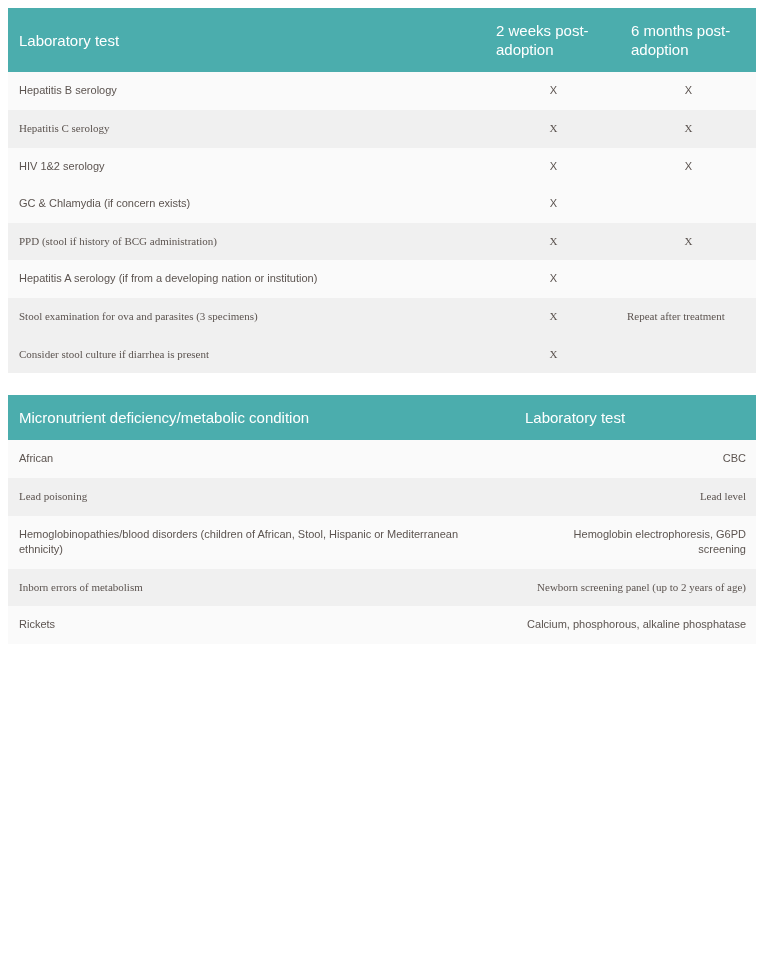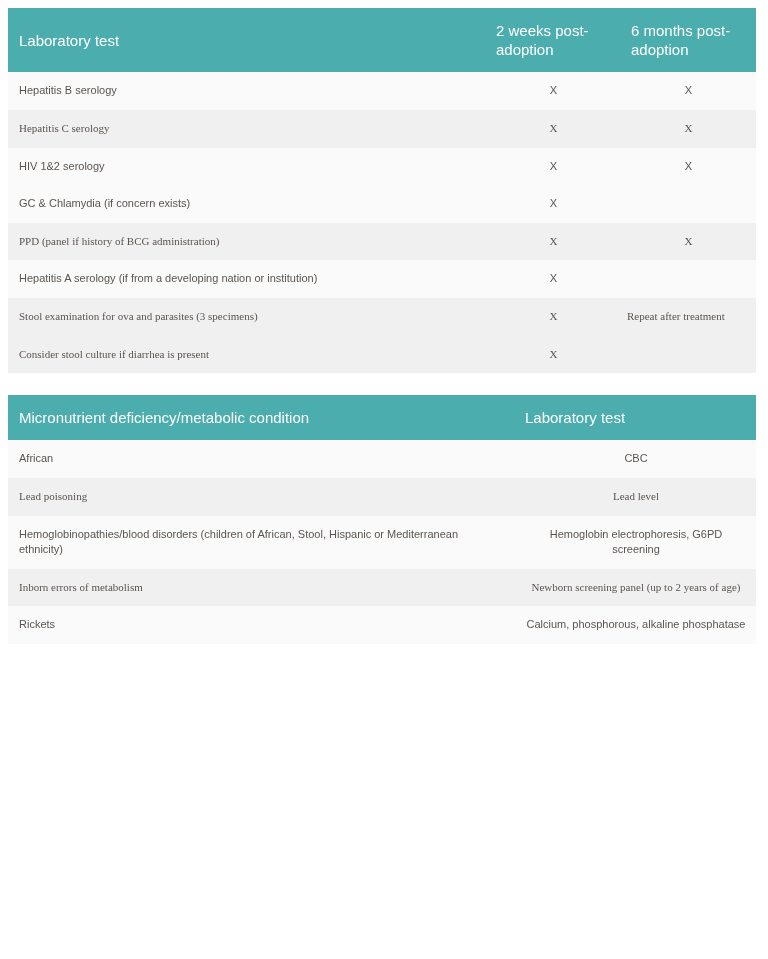"PPD (panel if history of" td { text: panel -> stool }
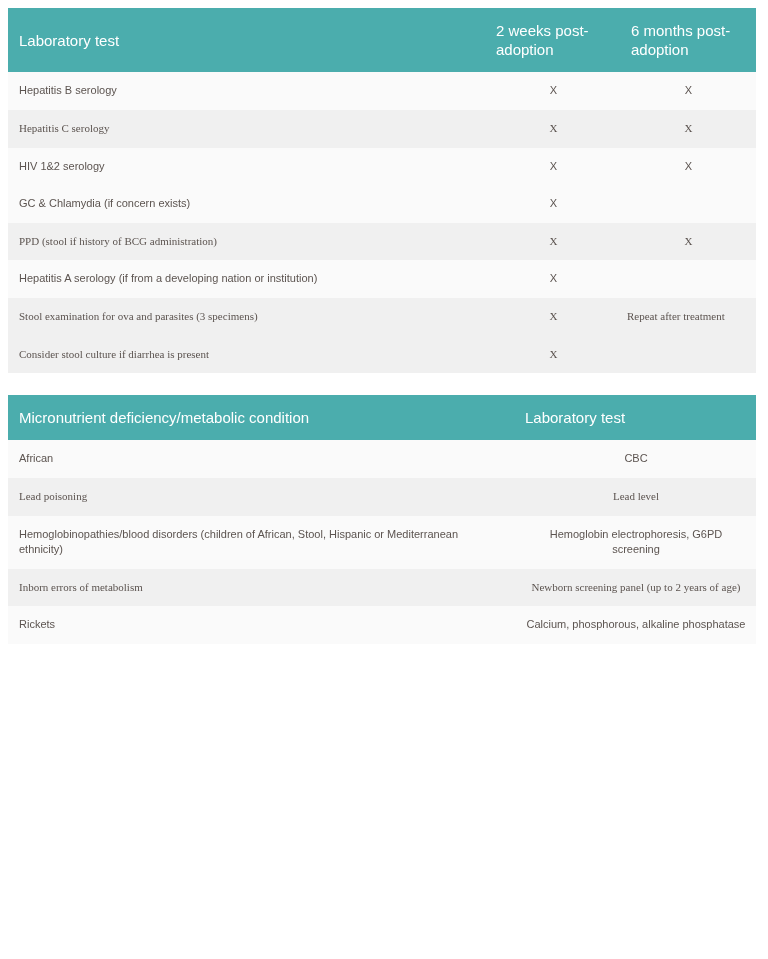"CBC" table.data-table tbody td.second-col { text-align: center -> right }
